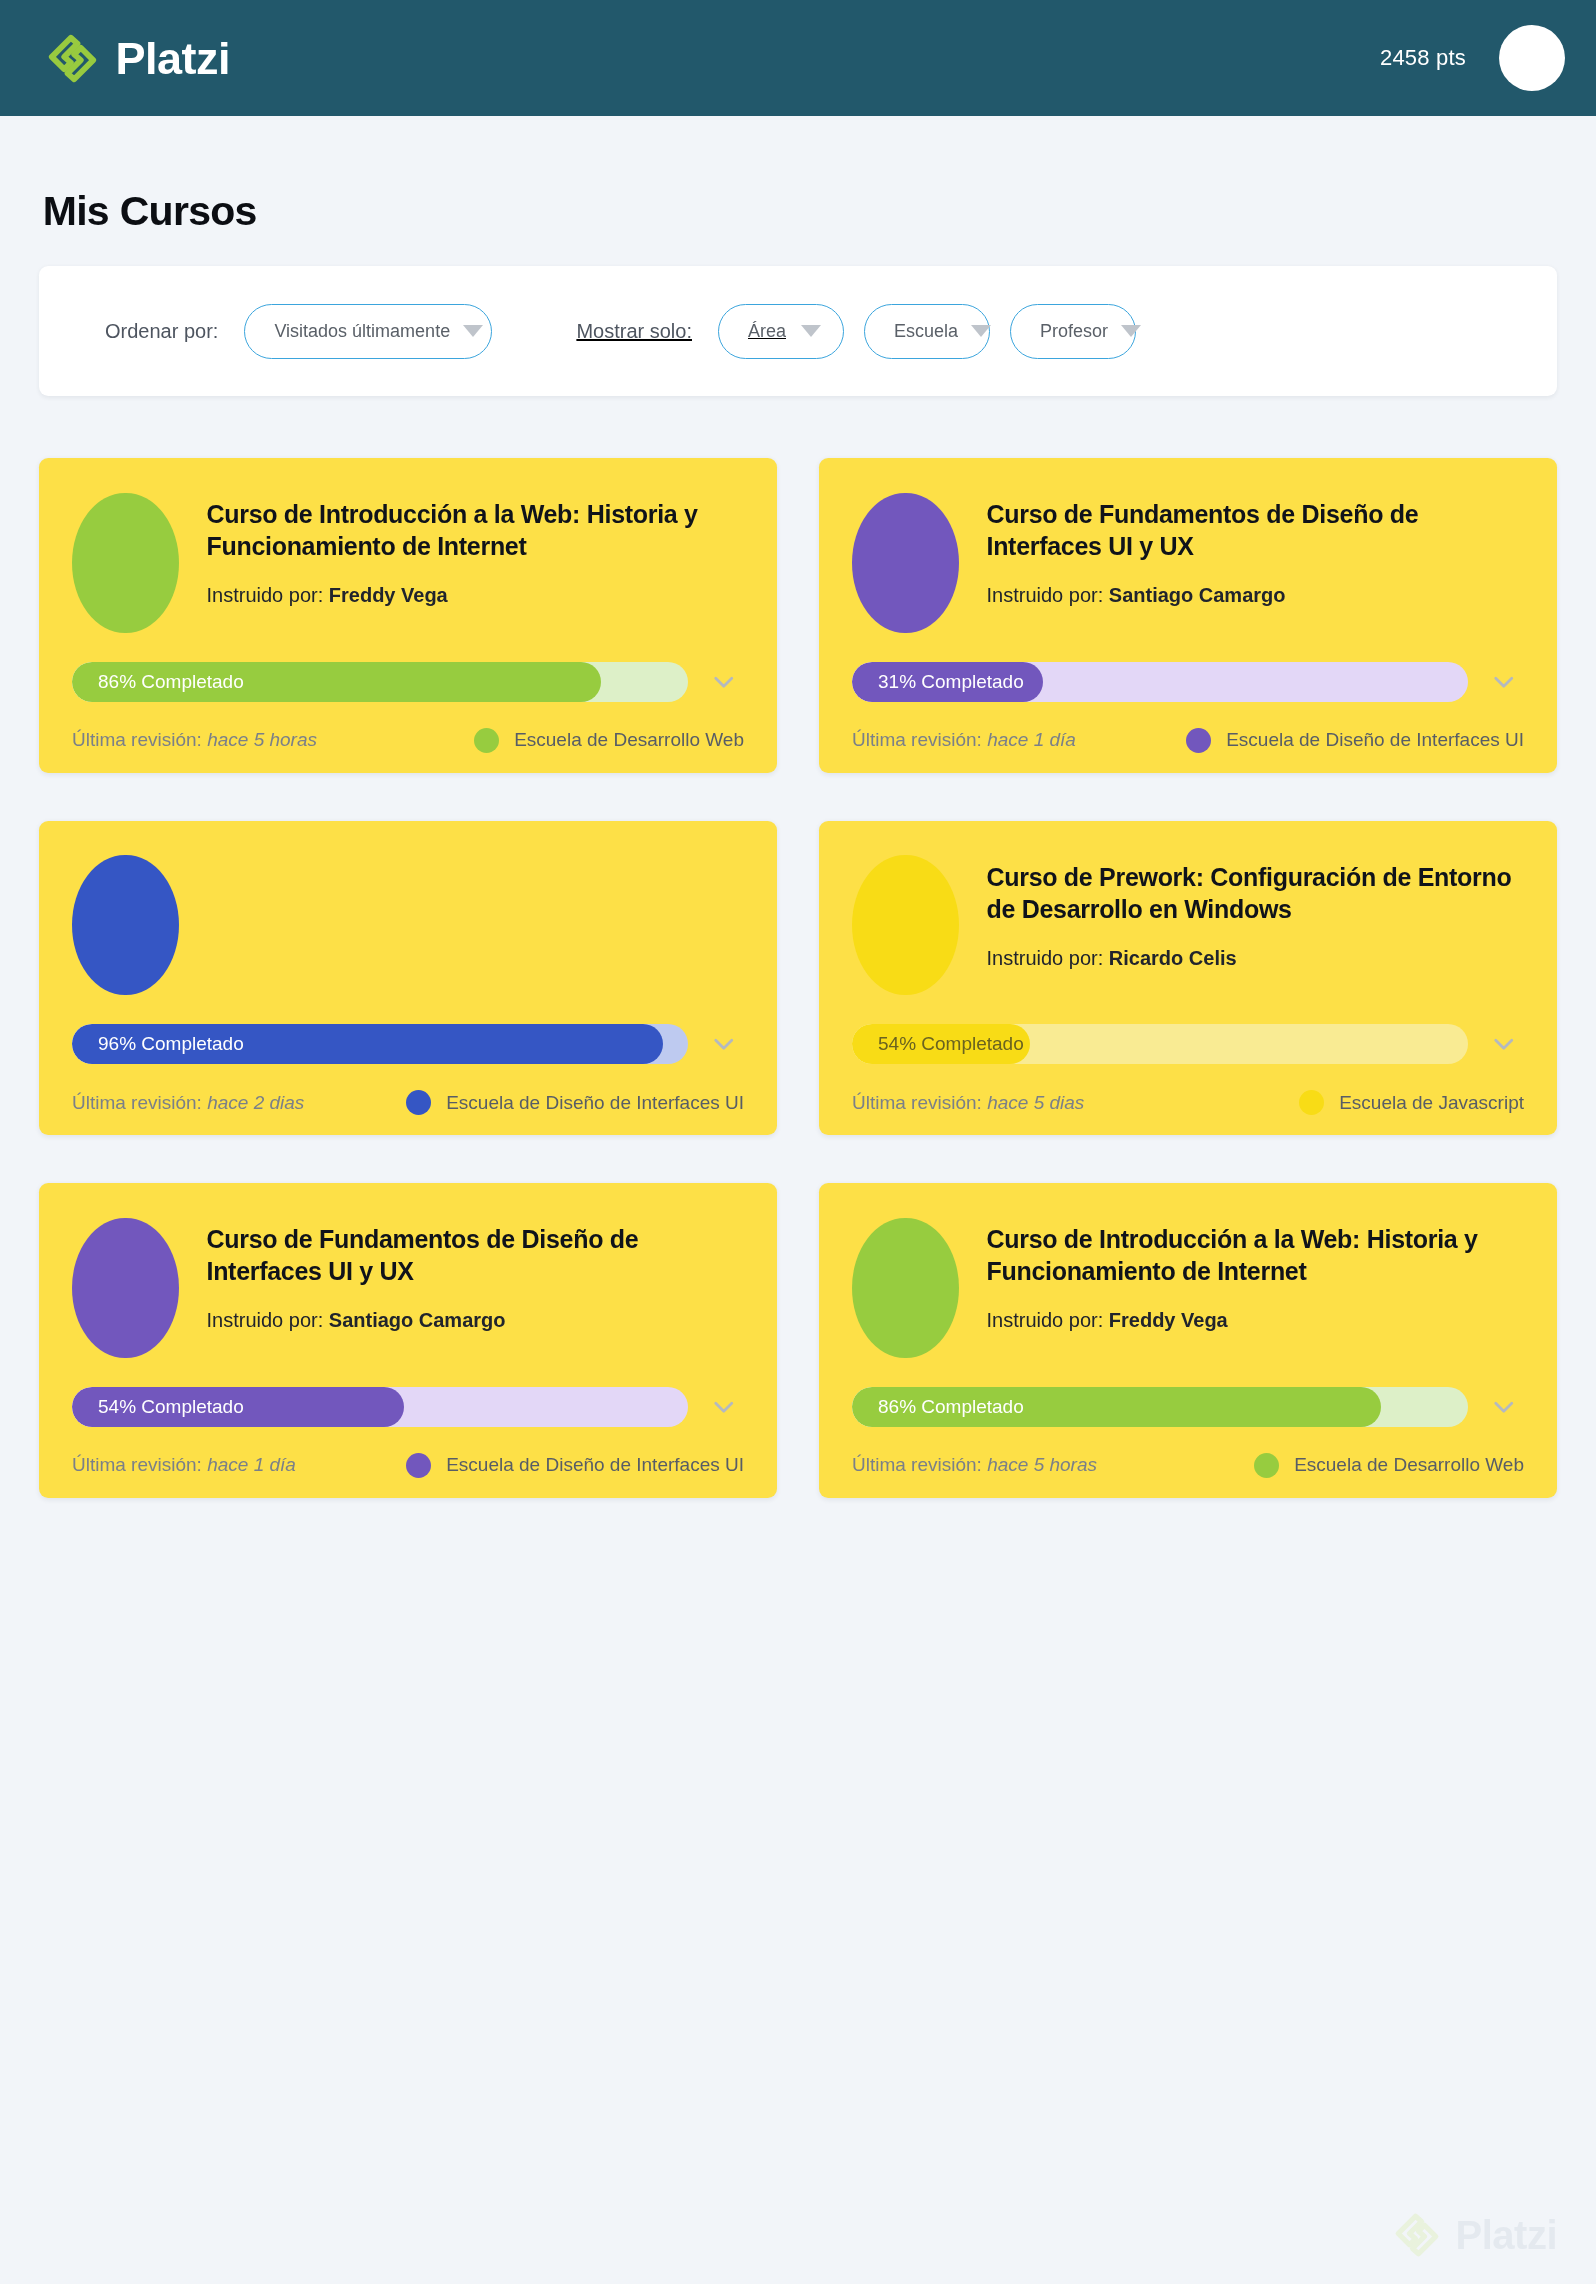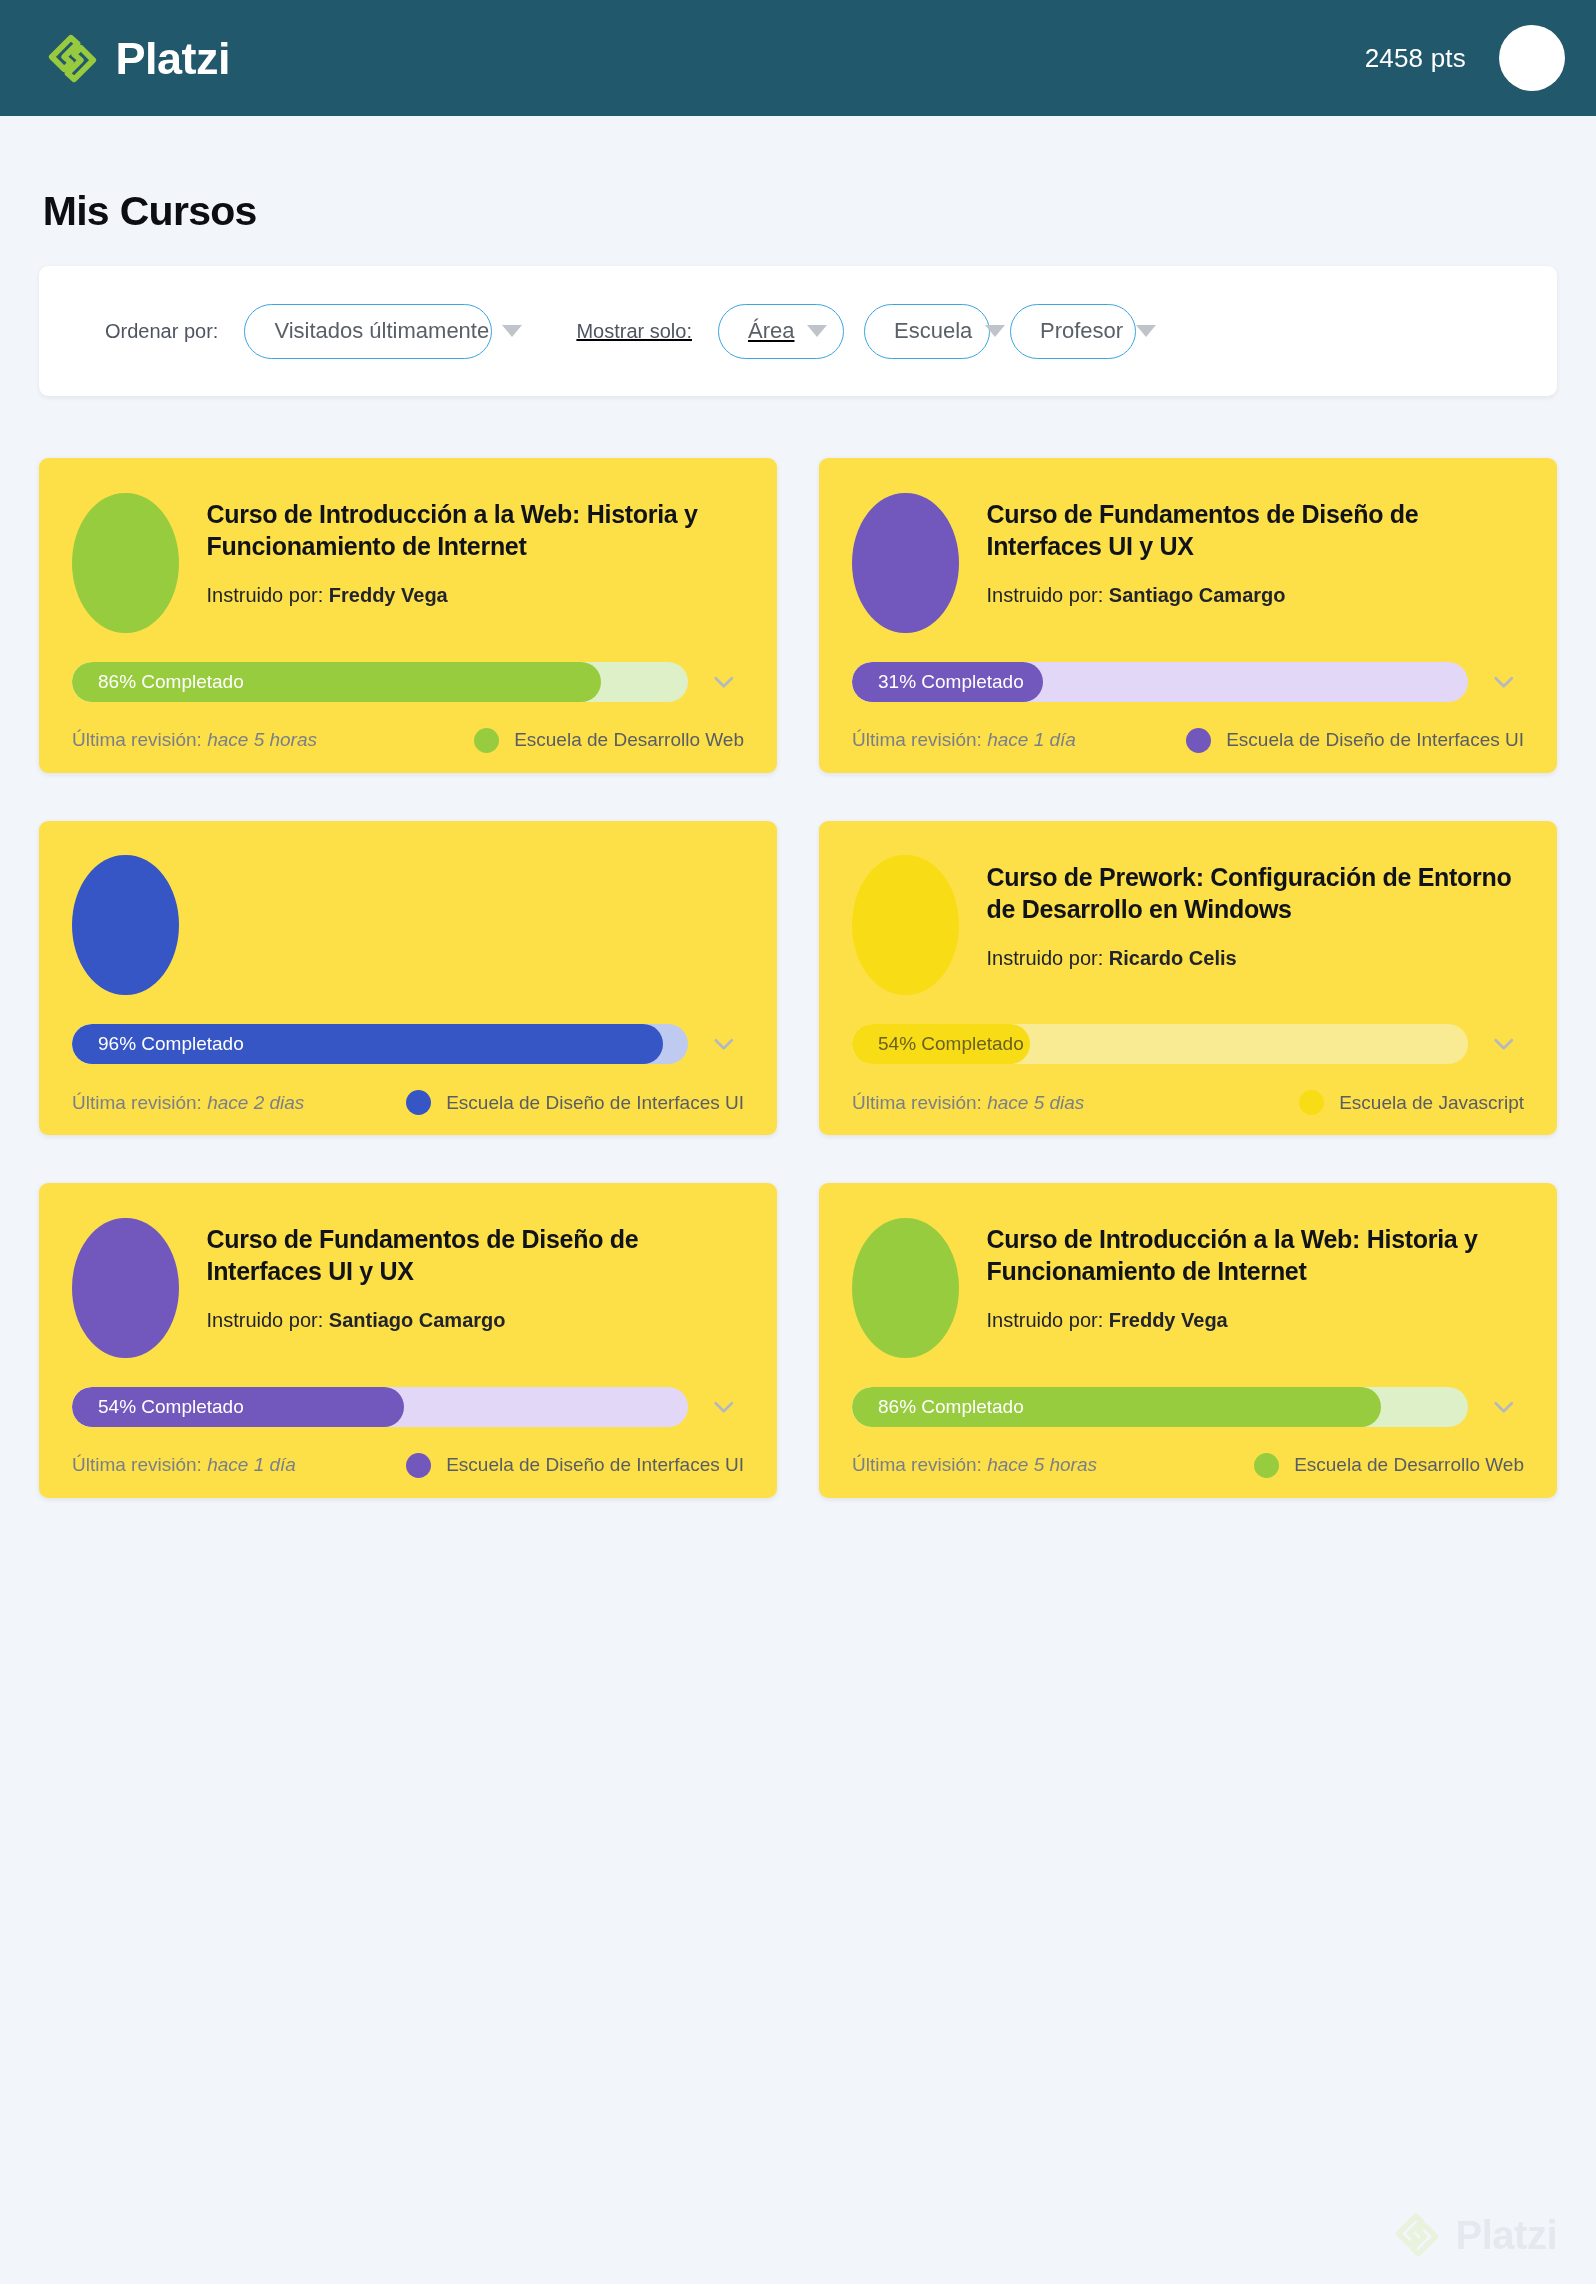"2458 pts" .points { font-size: 26px -> 22px }
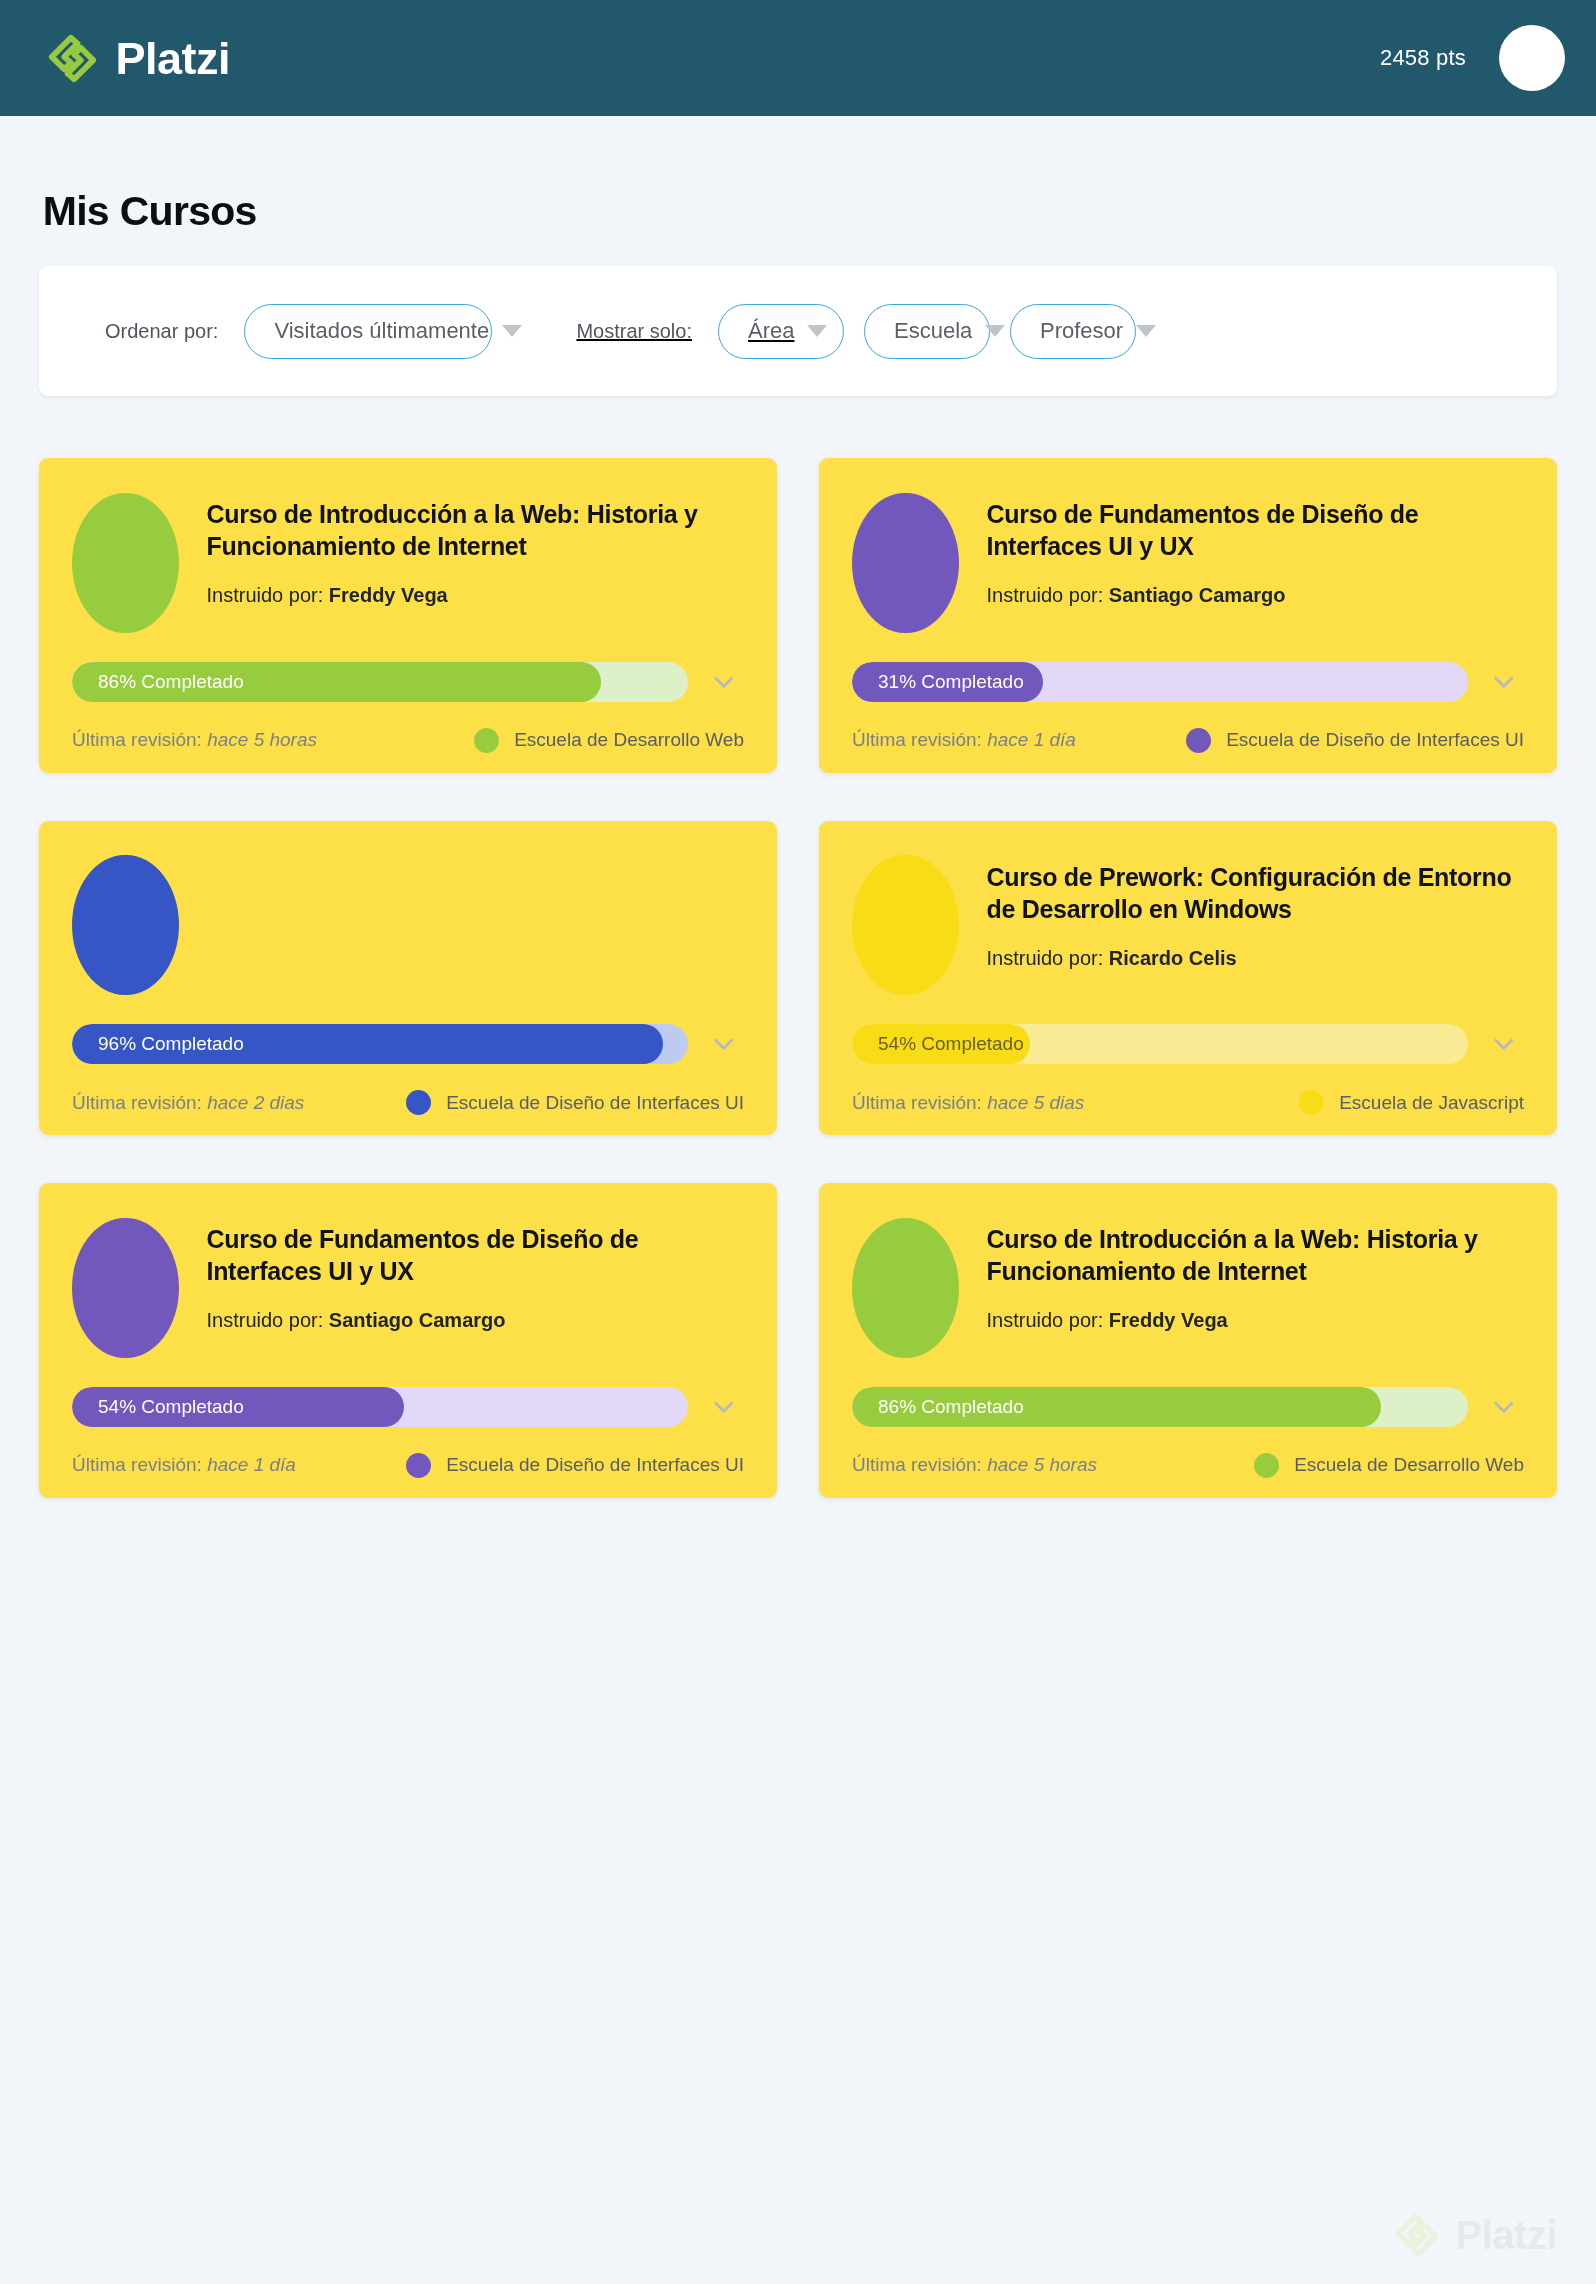"Visitados últimamente" .select-value { font-size: 22px -> 18px }
